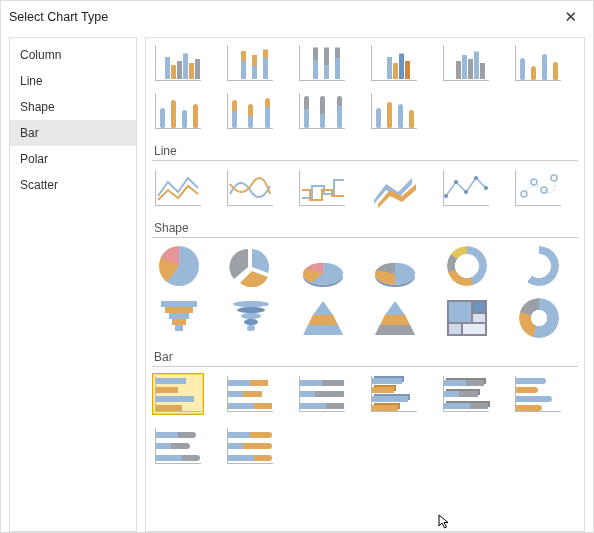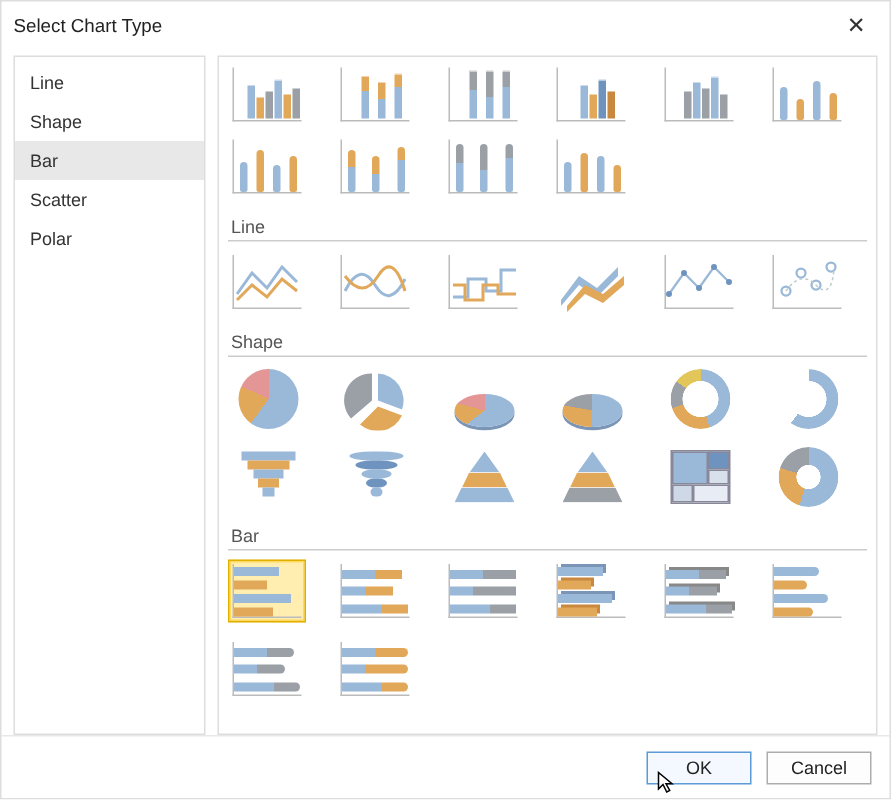"Column" div.side-item { html: none -> <div>Column</div> }
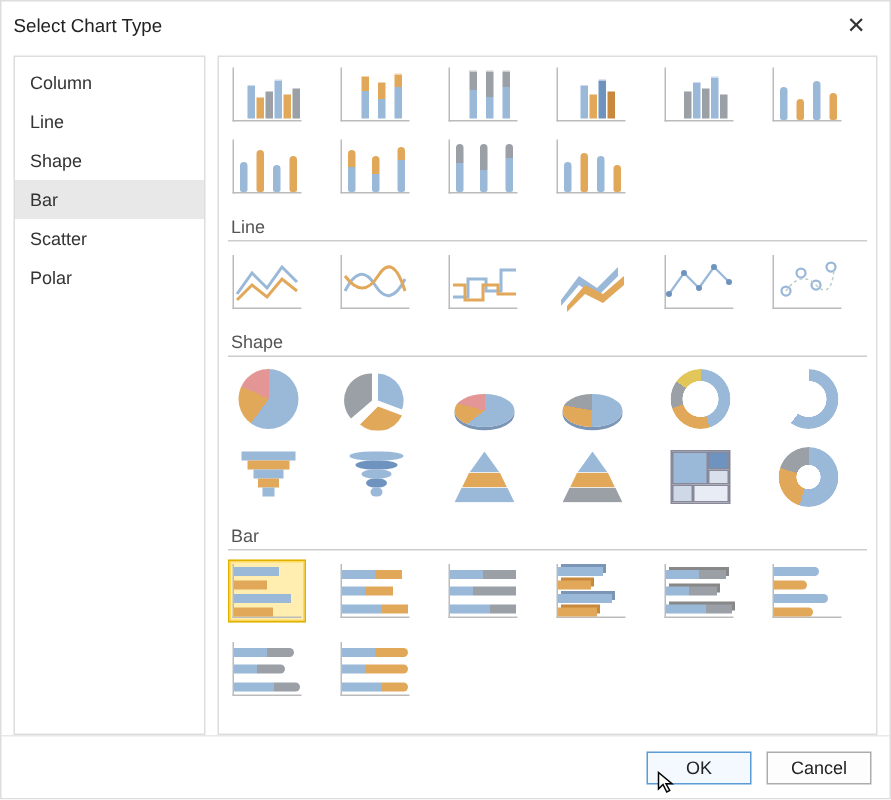"Scatter" div.side-item { order: before "Polar" -> after "Polar" }
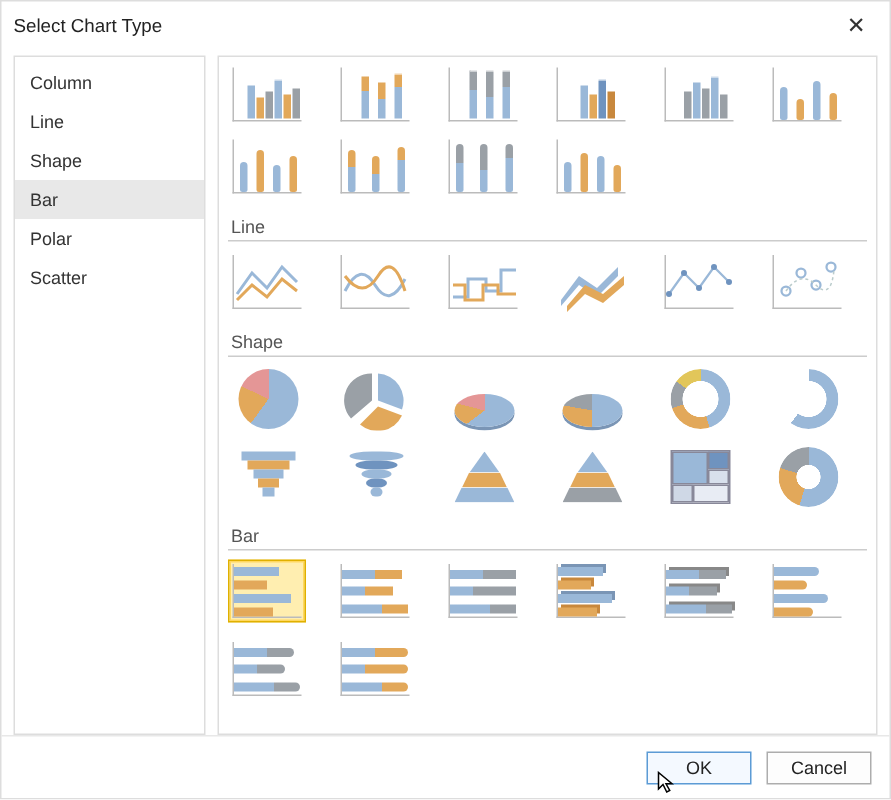"OK" div.footer { html: <div> <div>OK</div> <div>Cancel</div> </div> -> none }
